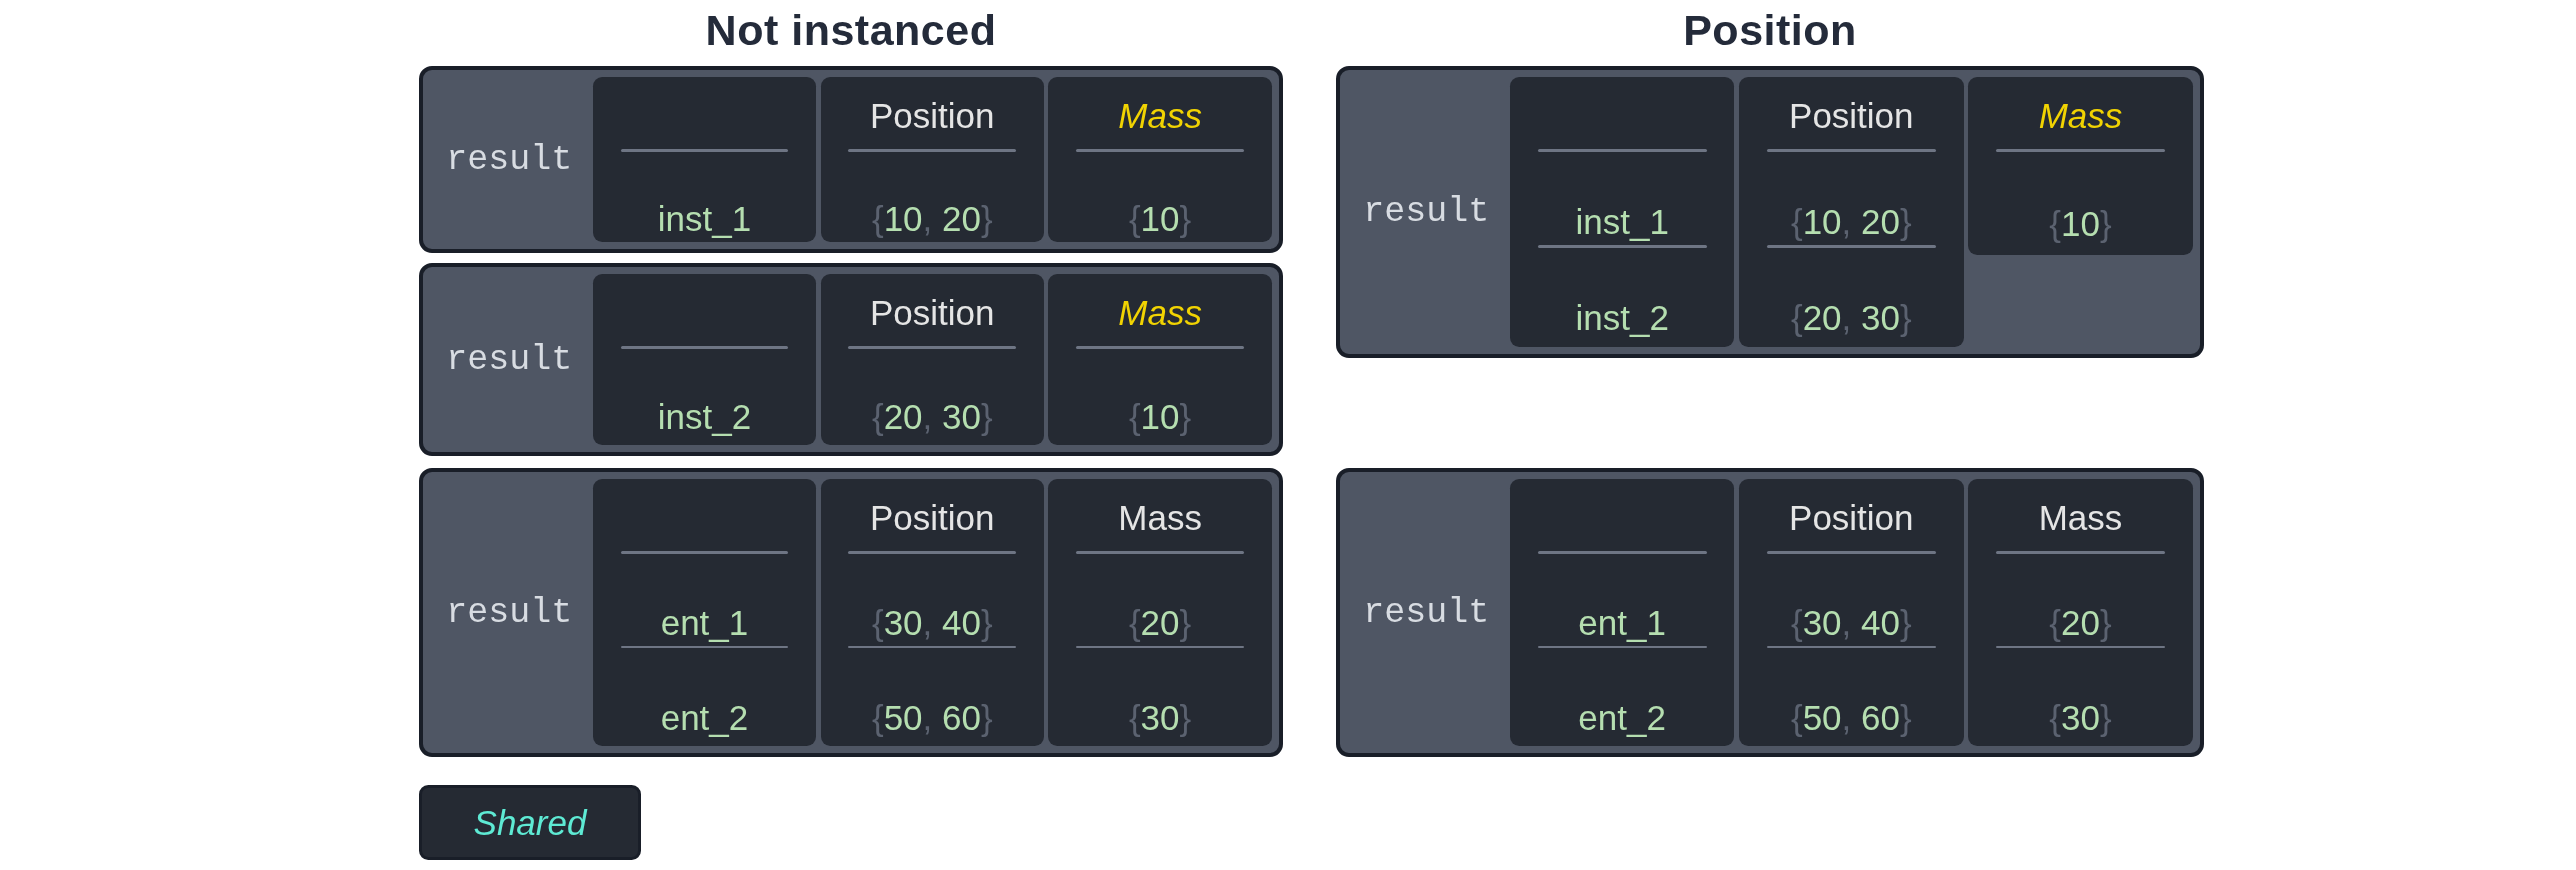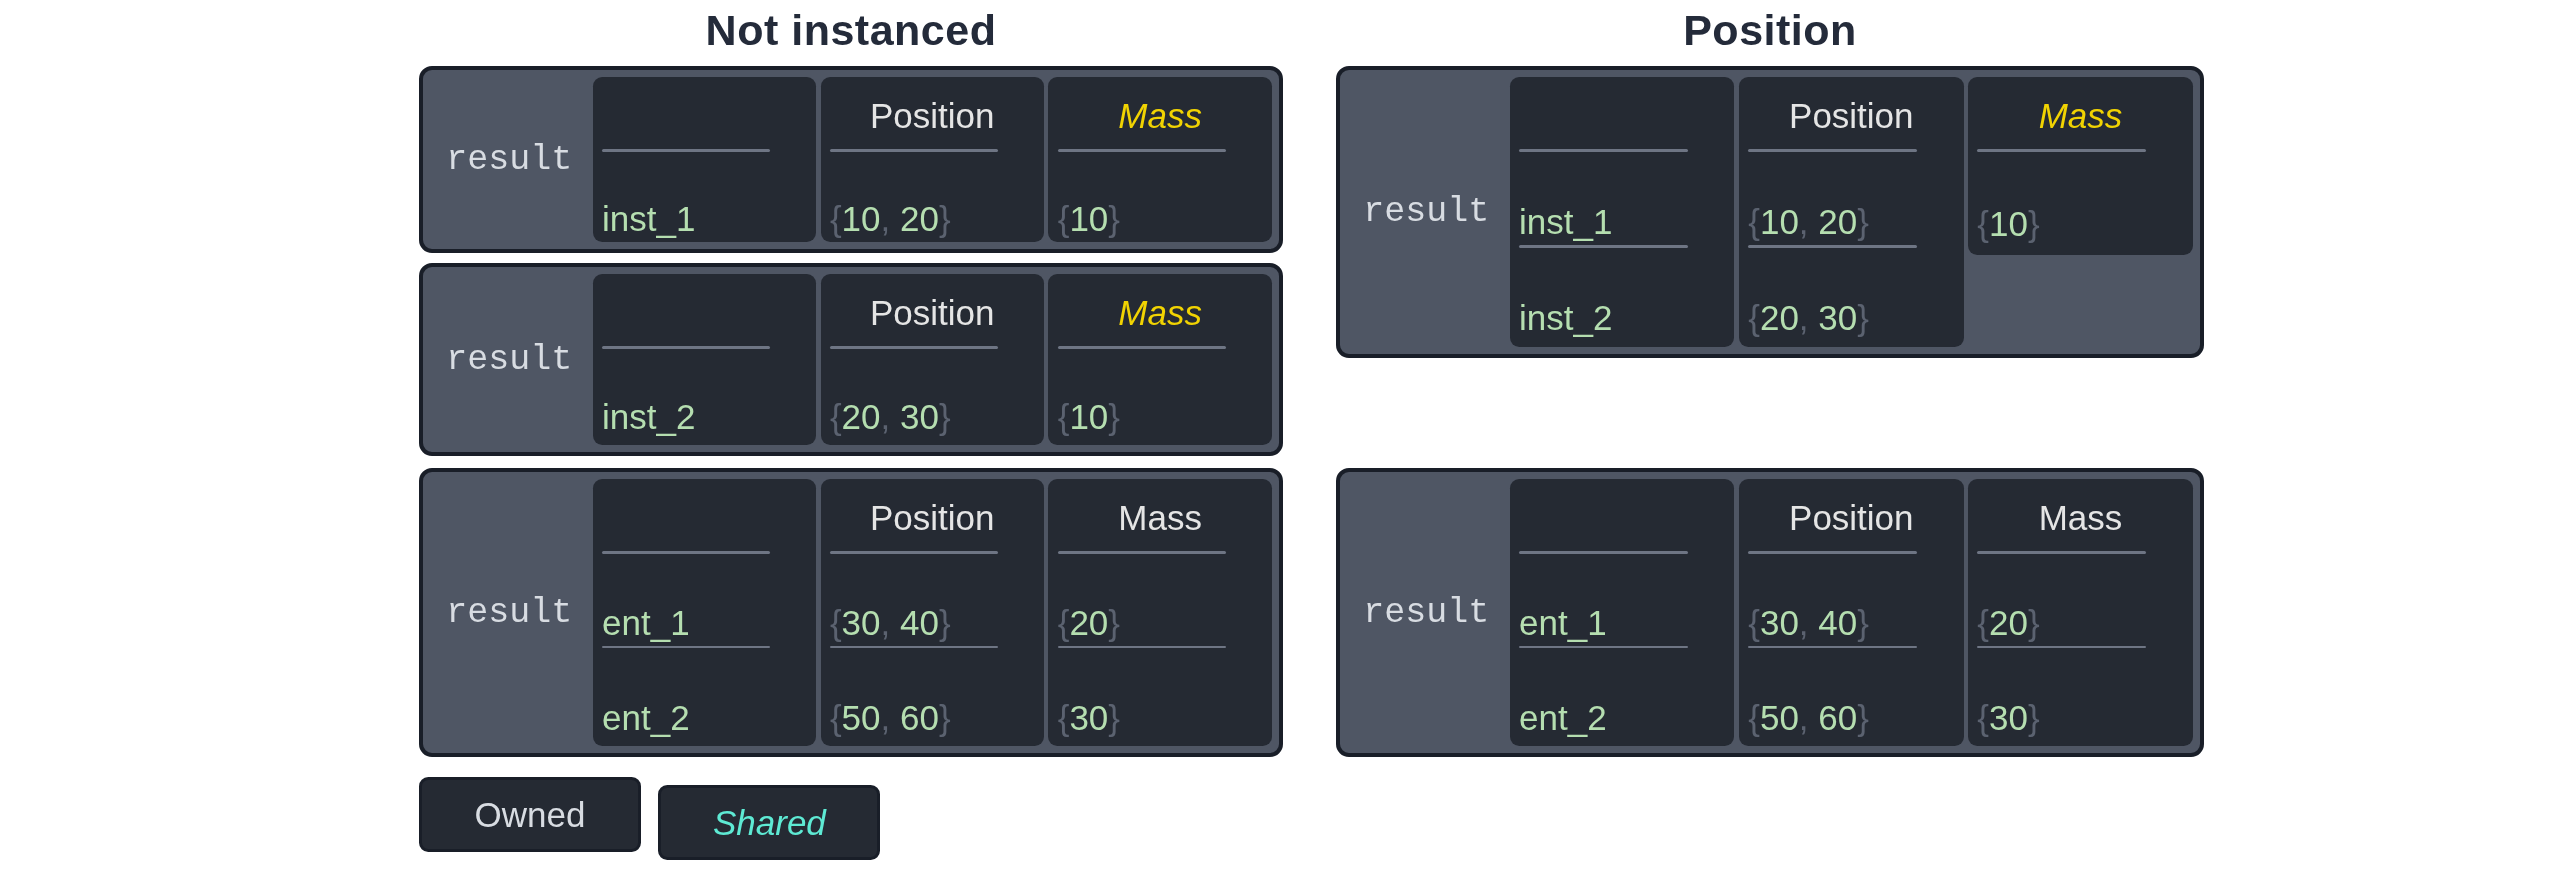"inst_1" .row { align-items: flex-start -> center }
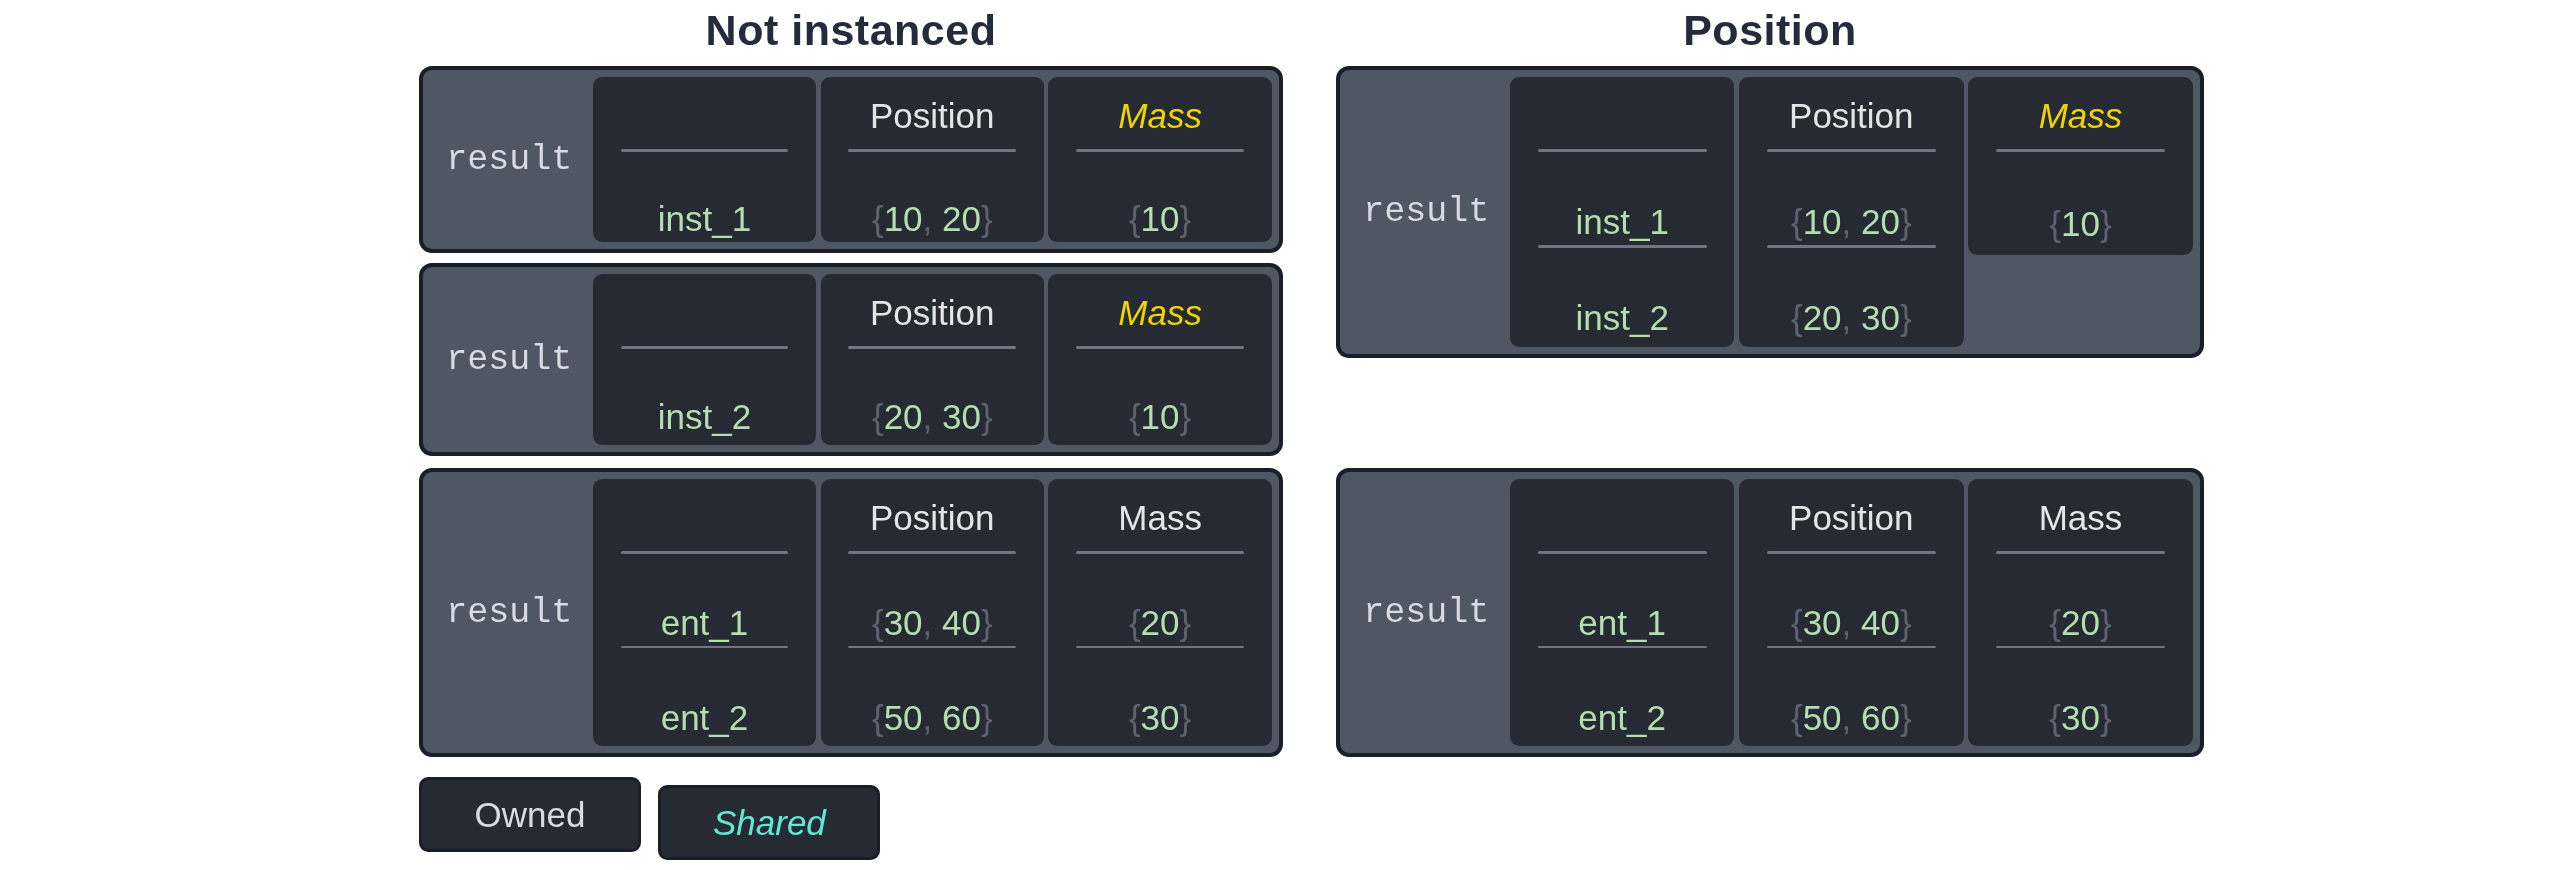"Owned" div.legend-box { html: <div>Owned</div> -> none }
